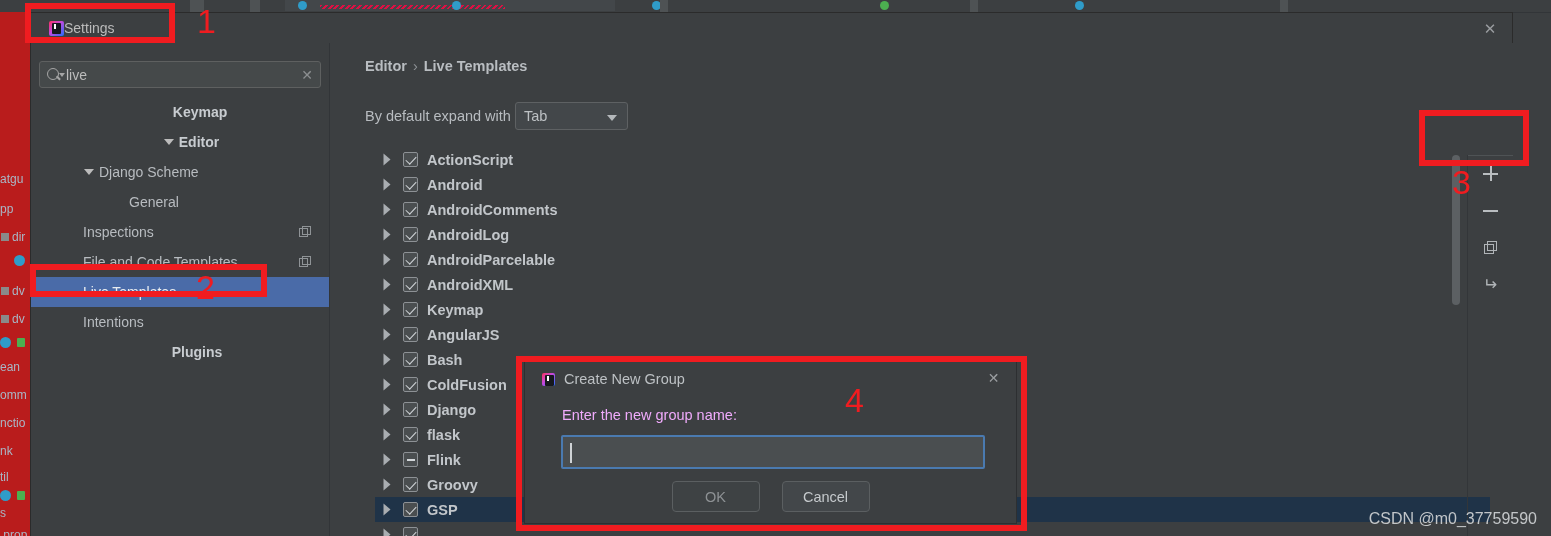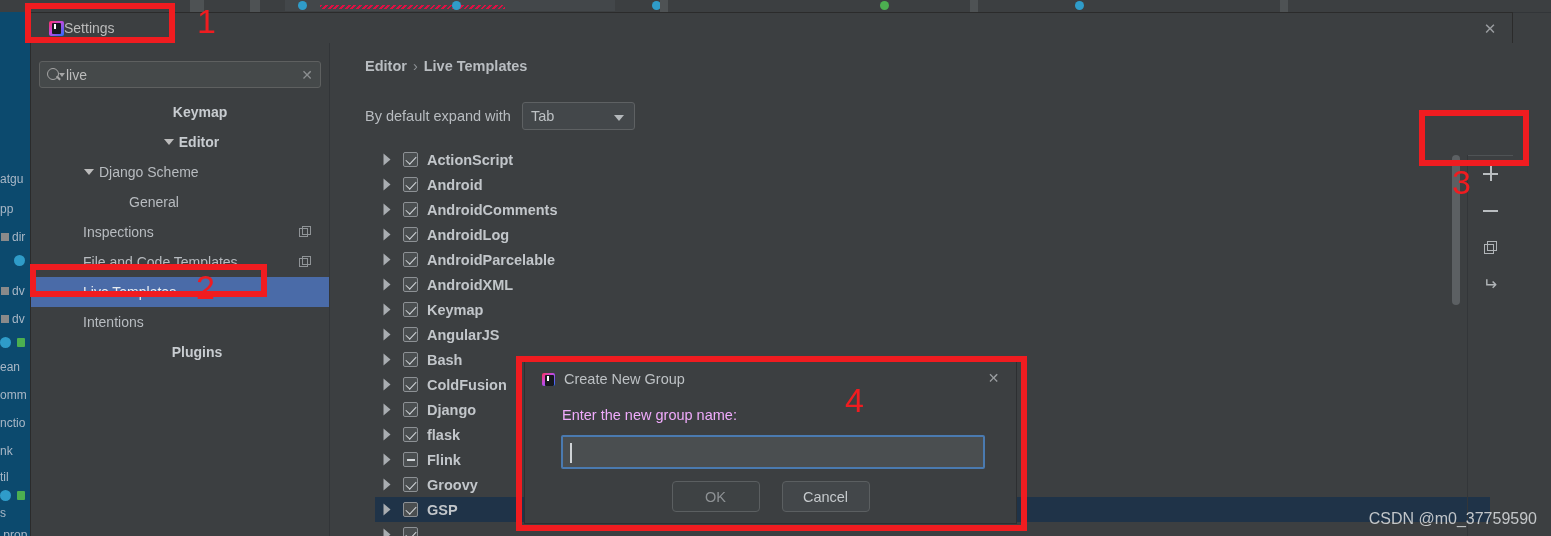"By default expand with" .expandrow { gap: 11px -> 4px }
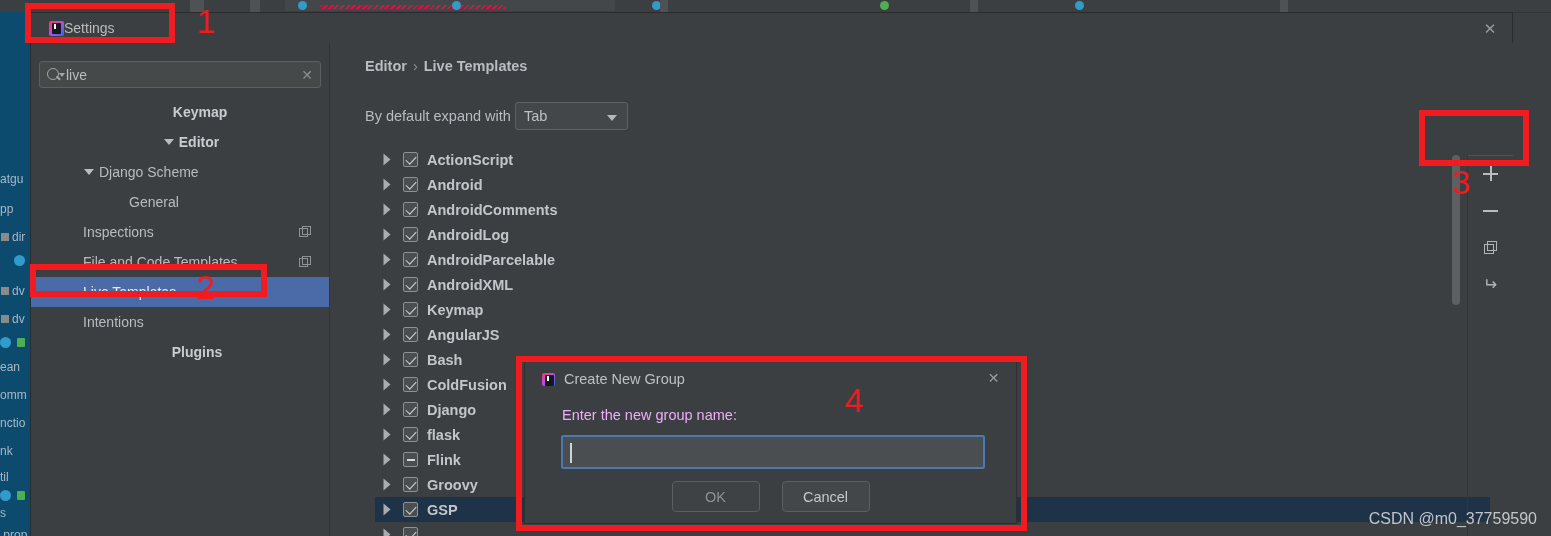"atgu" .ide-left { background: #0c4a6e -> #b91c1c }
